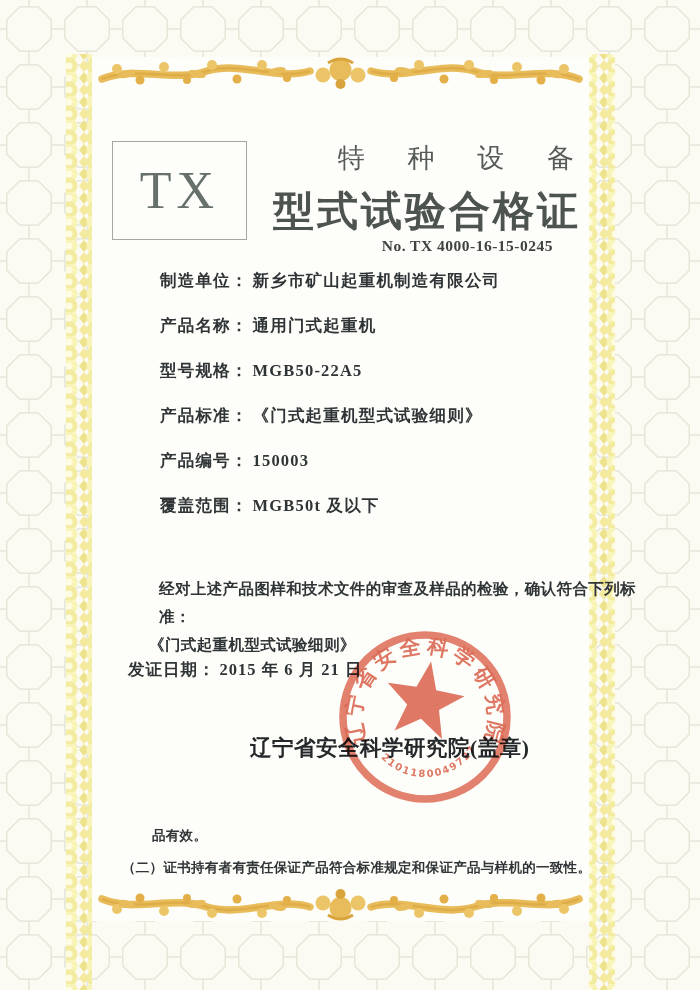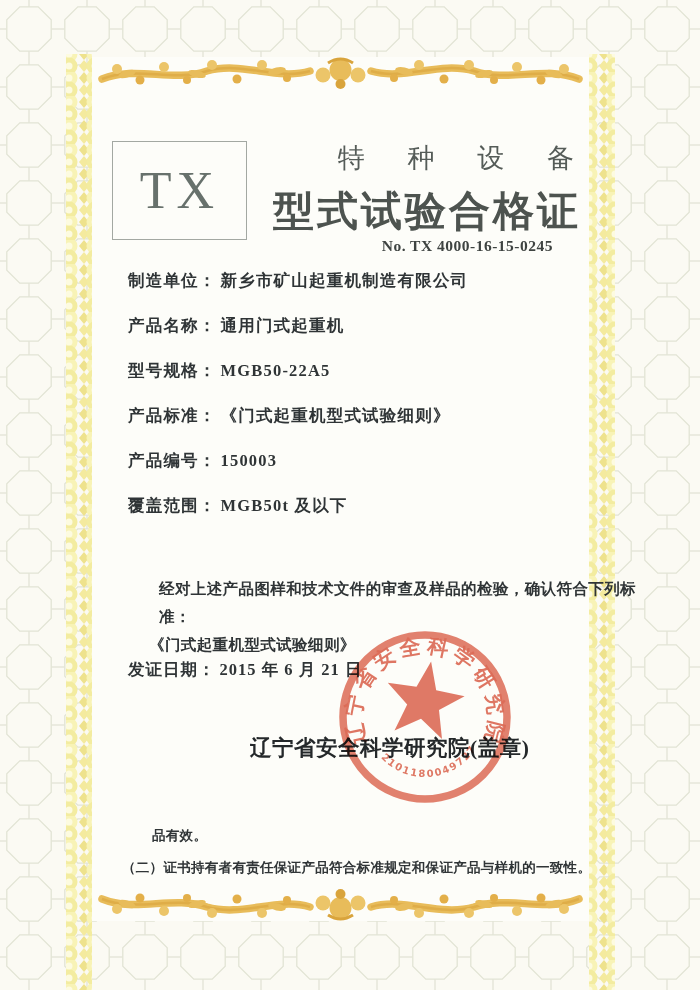"制造单位： 新乡市矿山起重机制造有限公司" .frow { margin-left: none -> 32px }
